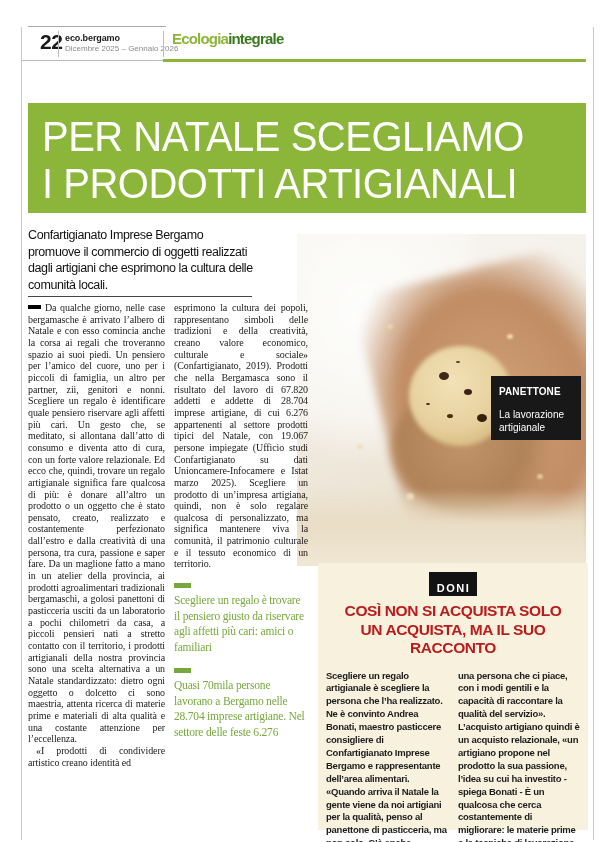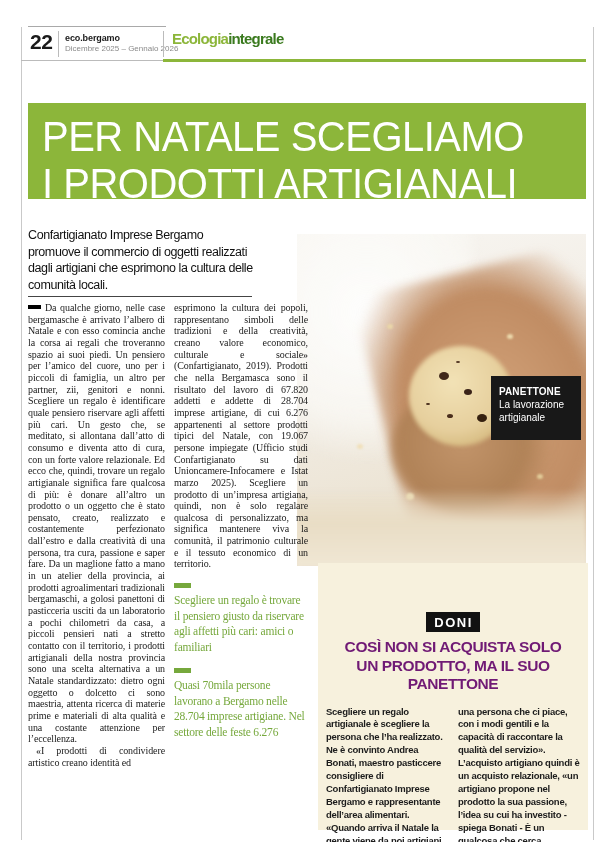"22" .hd-pagenum { left: 30px -> 40px }
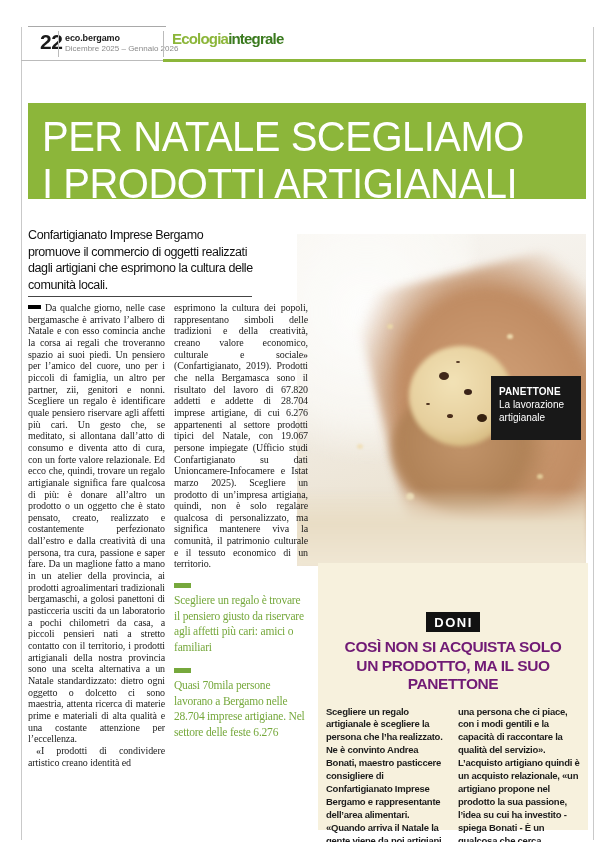"PER NATALE SCEGLIAMO" .banner { height: 96px -> 110px }
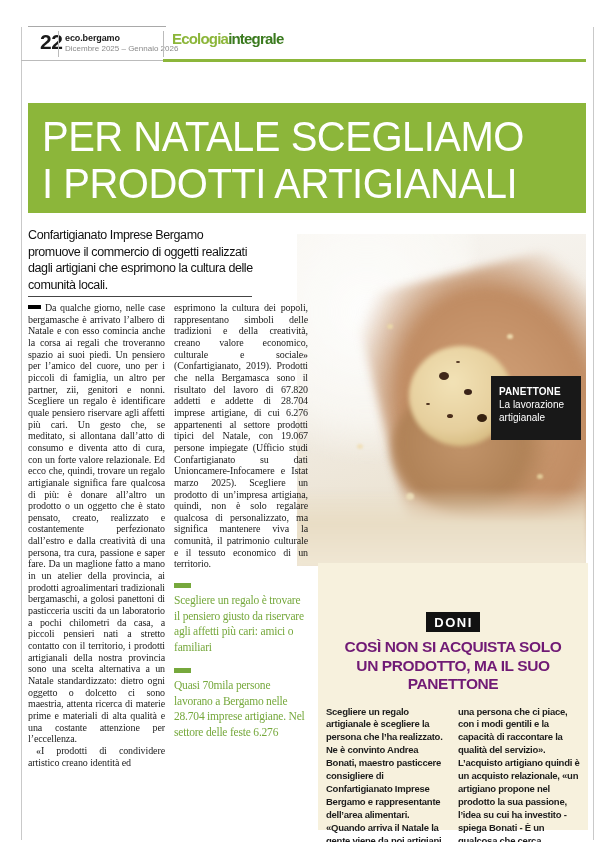"La lavorazione artigianale" .caption .cx { margin-top: 2px -> 12px }
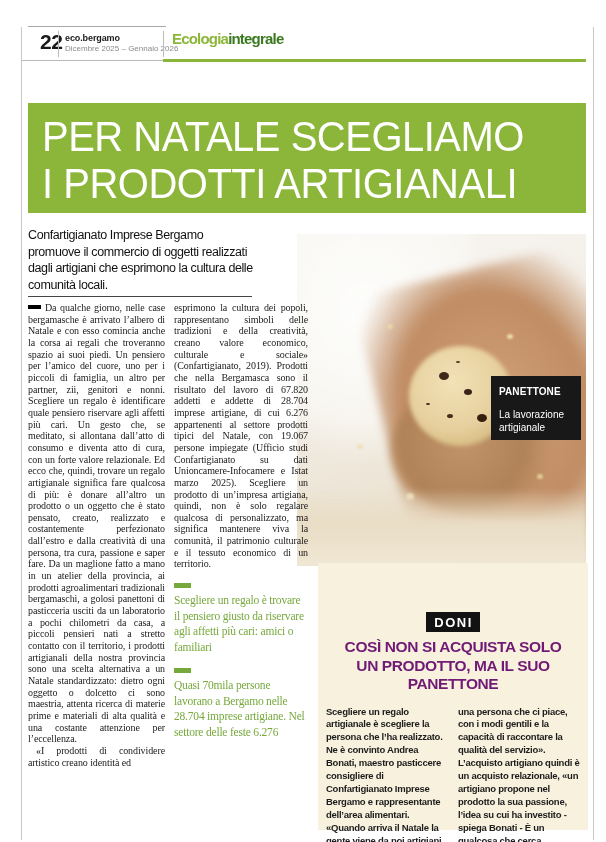"DONI" .doni .badge { font-size: 13px -> 11px; margin-top: 40px -> none; padding: 3px 7px 2px 8px -> 10px 7px 2px 8px }
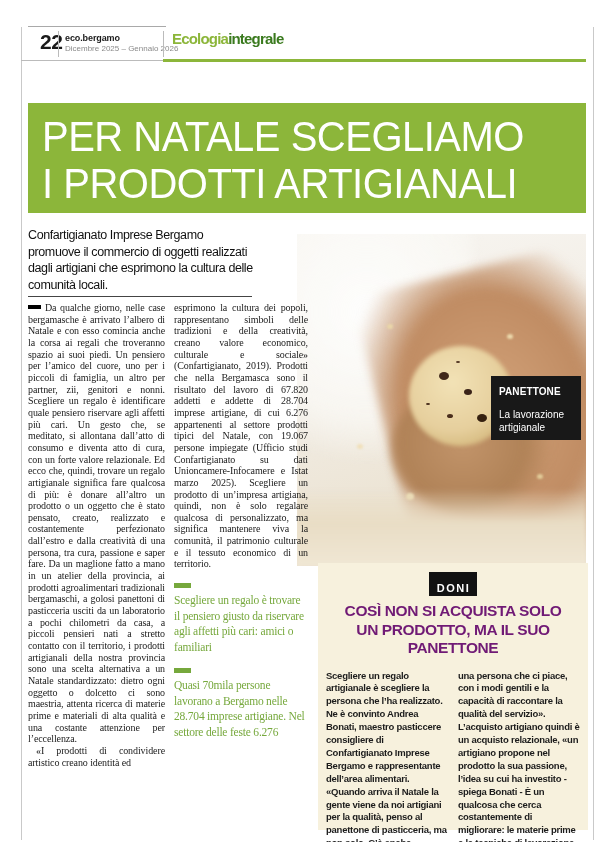"COSÌ NON SI ACQUISTA SOLO" .doni .dhl { color: #701a75 -> #b91c1c }
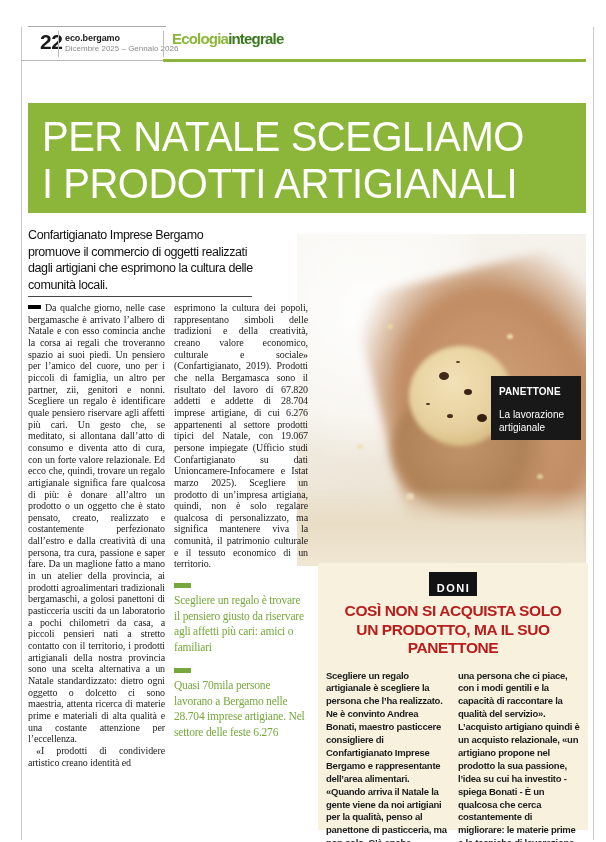"UN PRODOTTO, MA IL SUO" div { text: PRODOTTO, MA IL SUO PANETTONE -> ACQUISTA, MA IL SUO RACCONTO }
